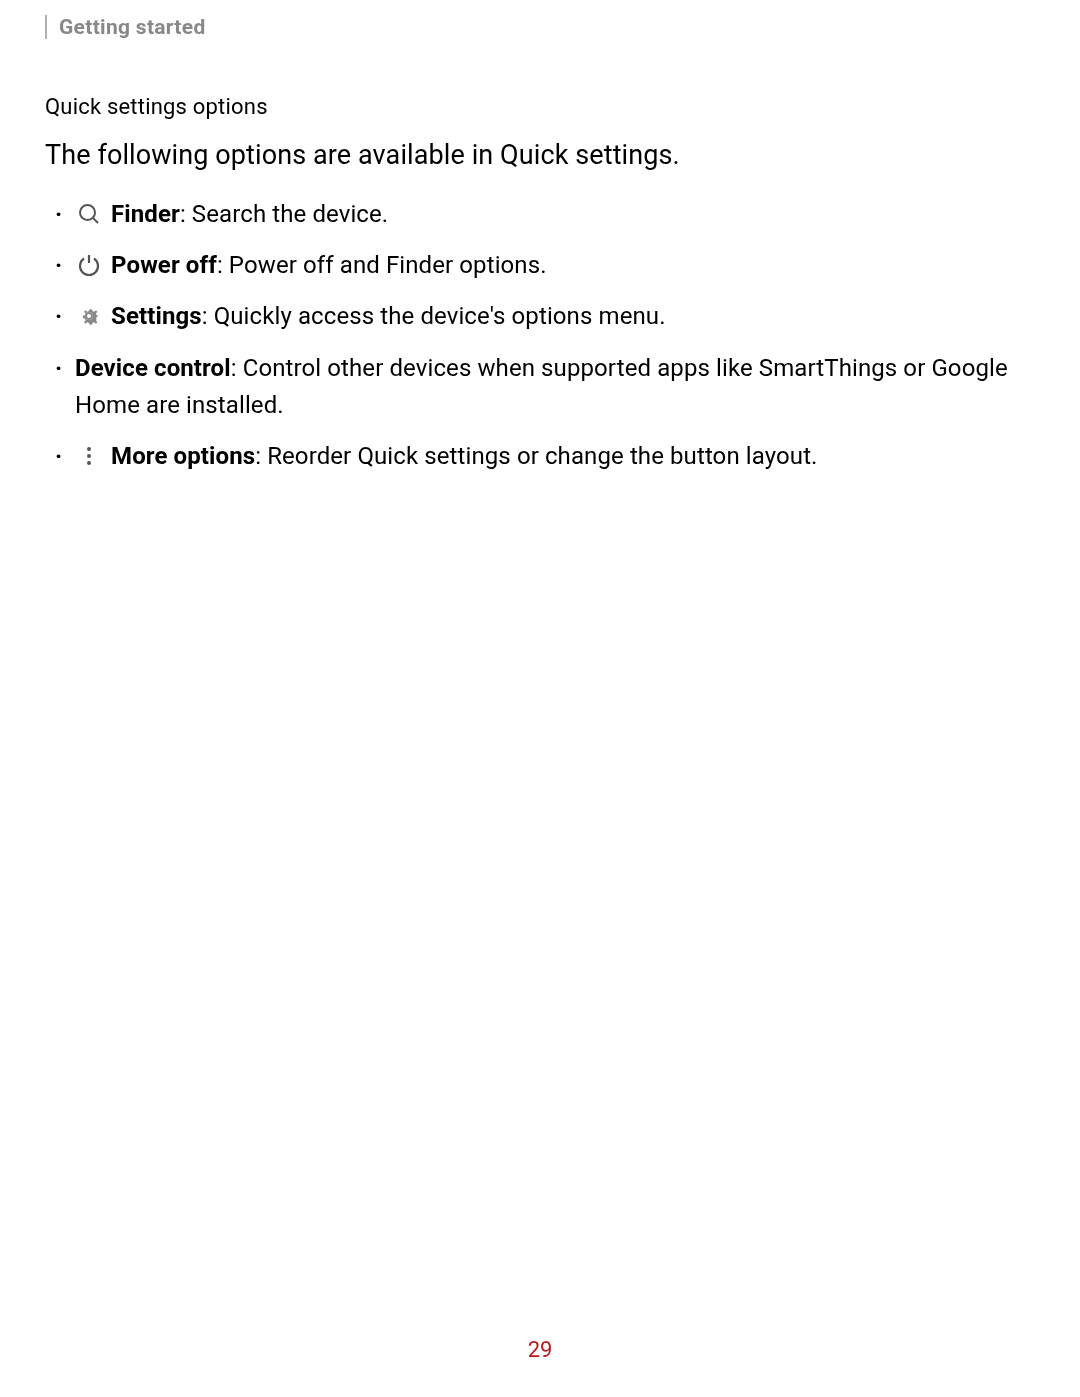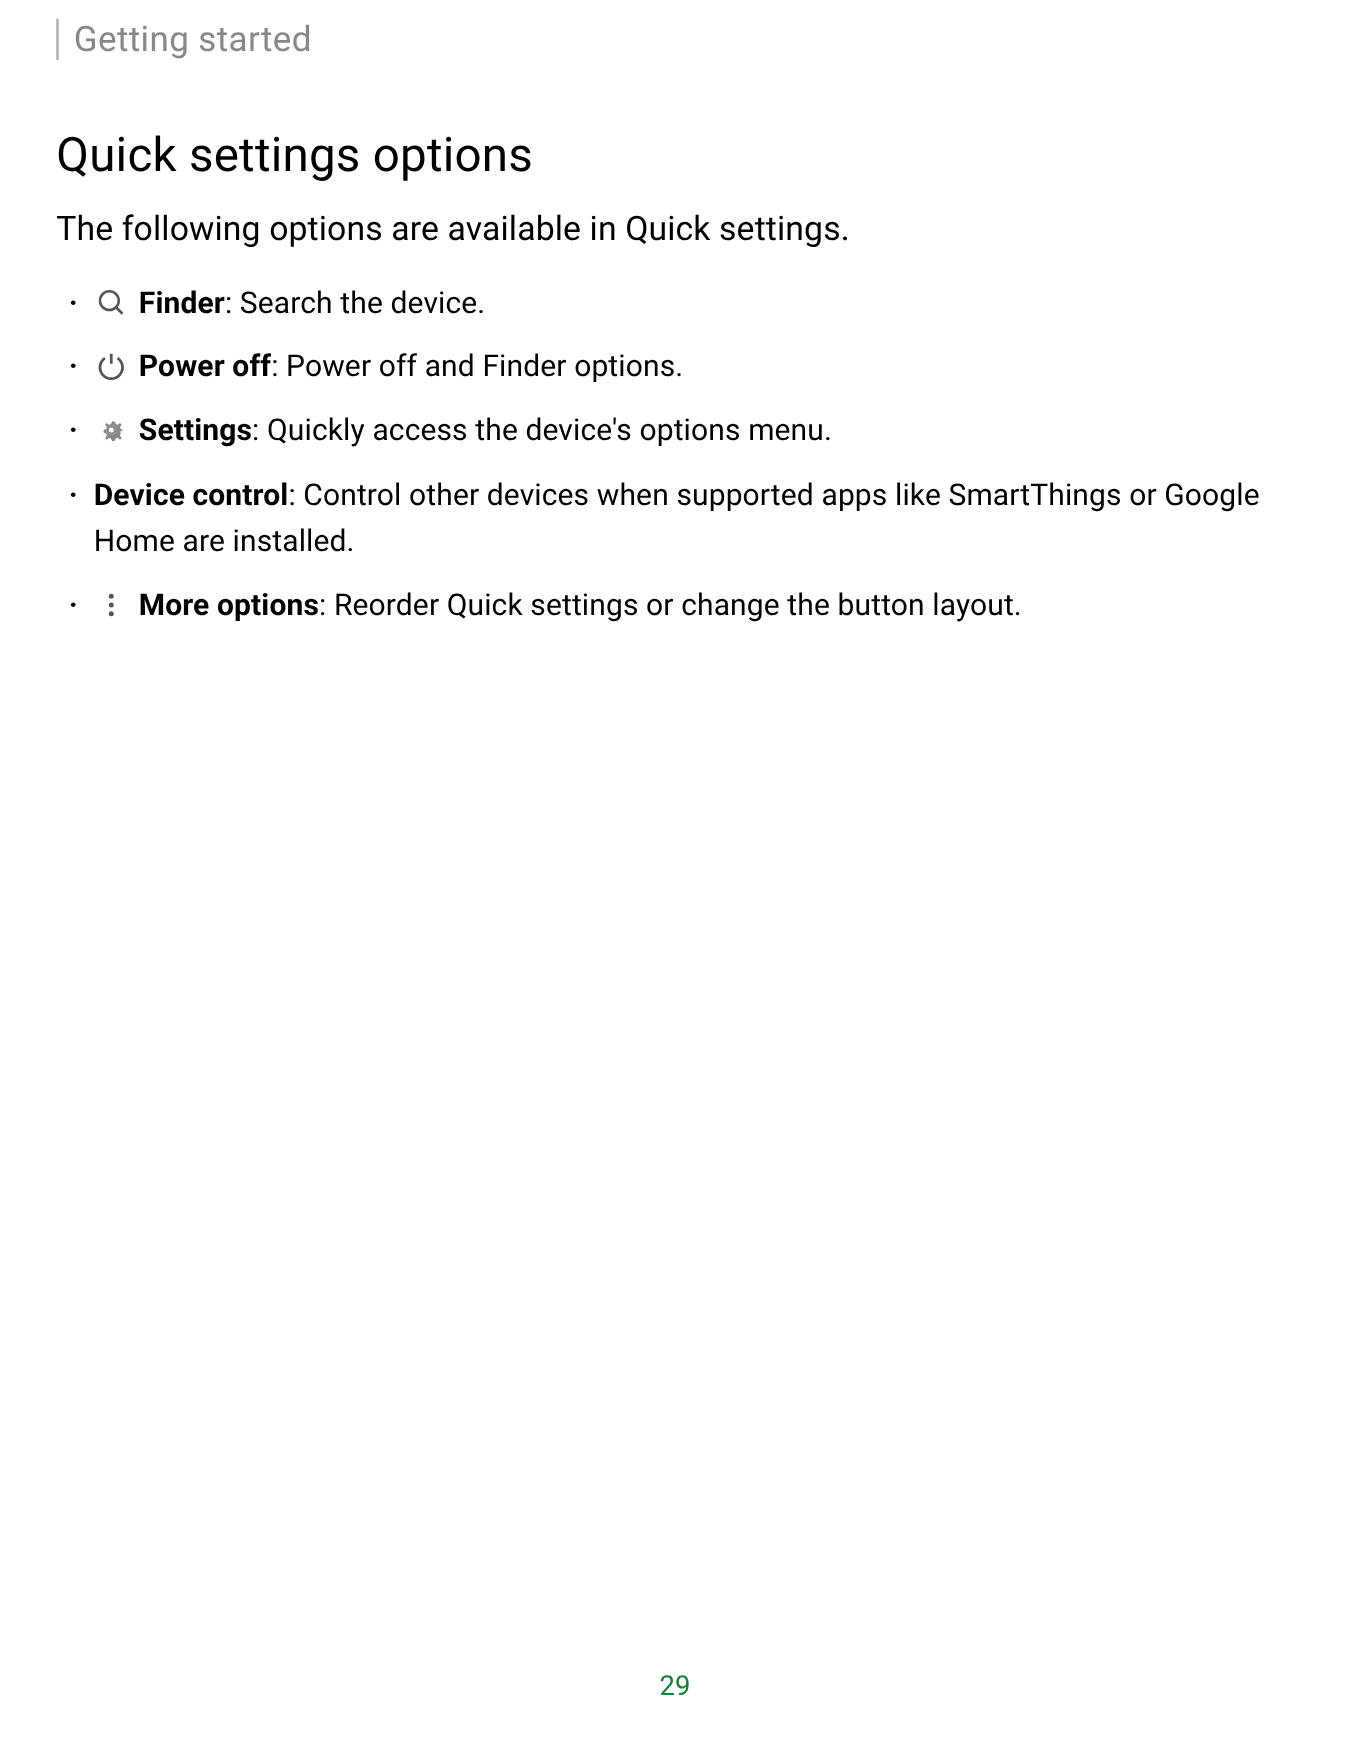"Getting started" .header-title { font-size: 28px -> 21px; font-weight: 400 -> 700 }
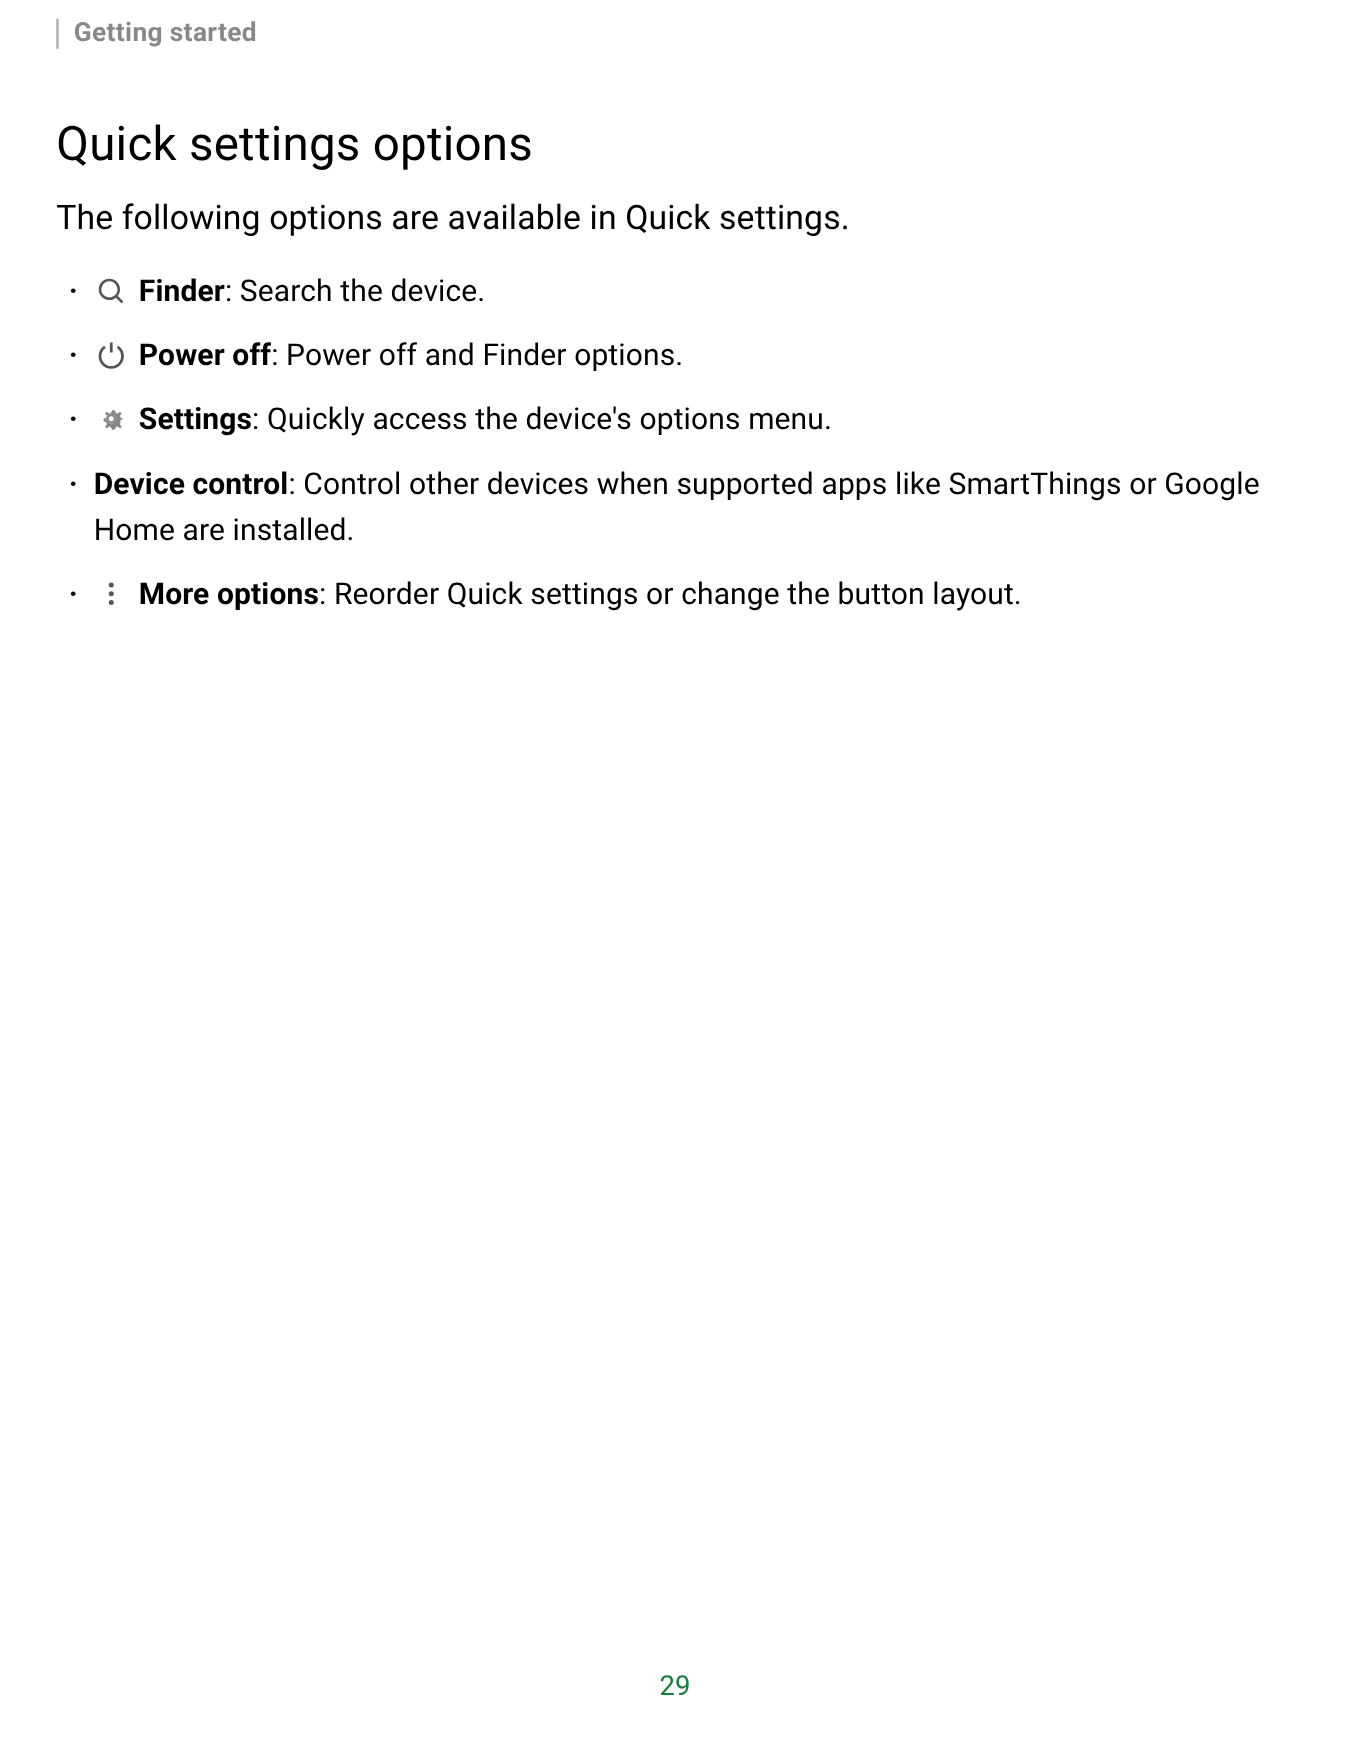"Quick settings options" .section-heading { font-size: 38px -> 22px }
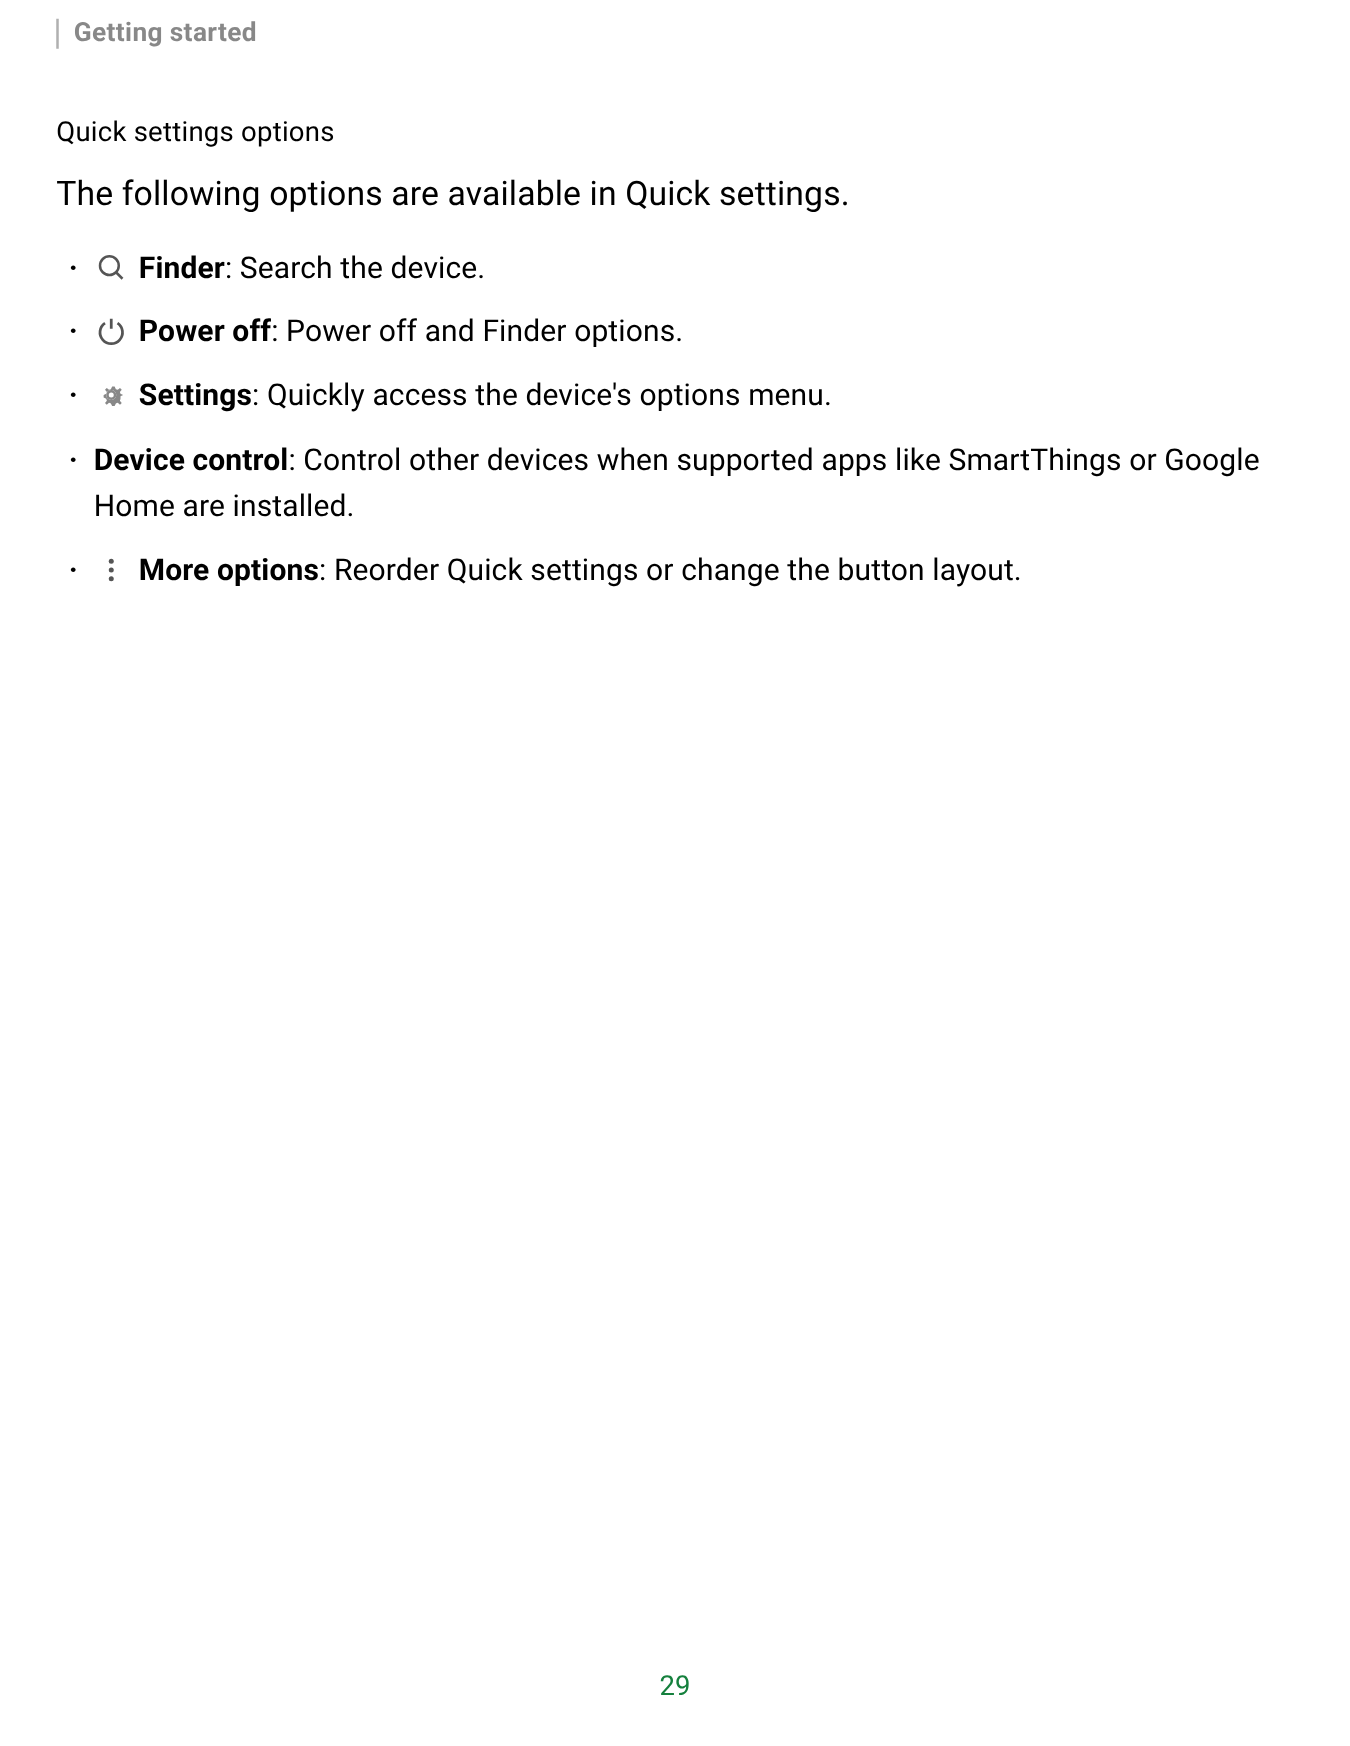"29" .page-number { color: #15803d -> #b91c1c }
